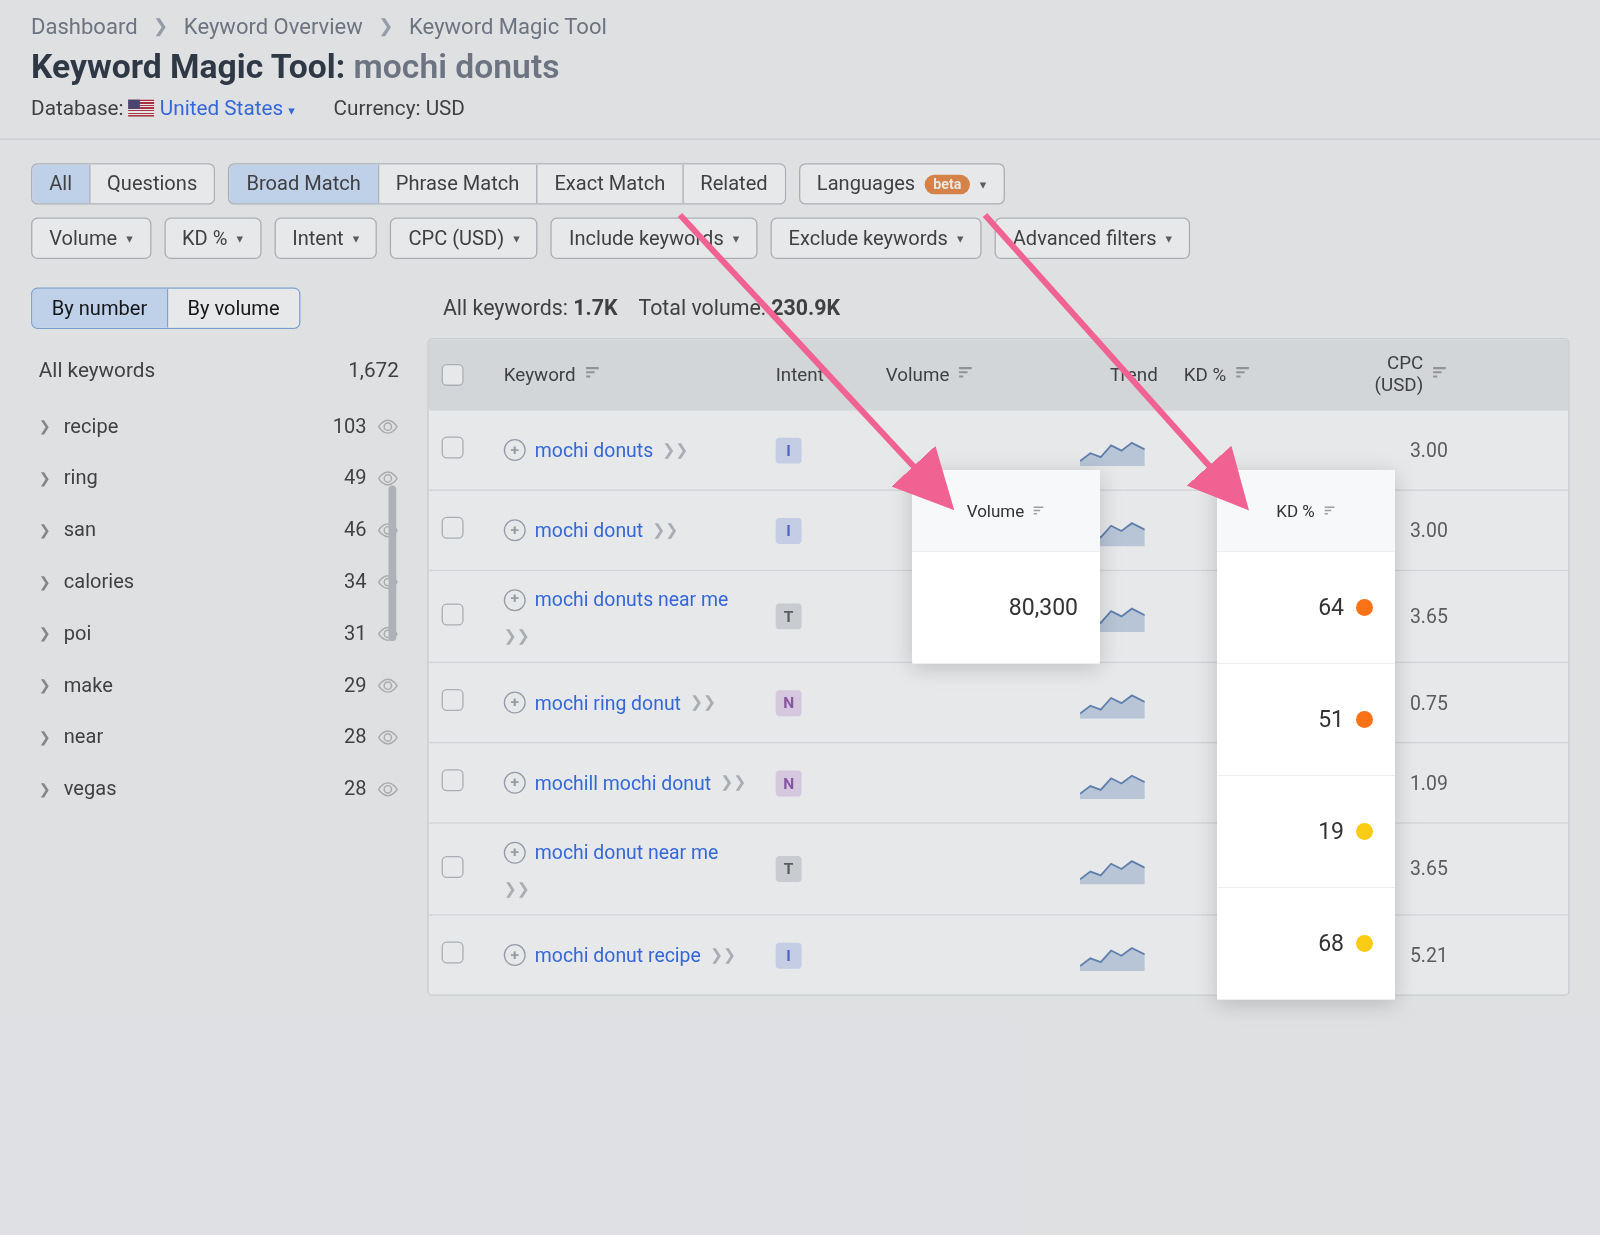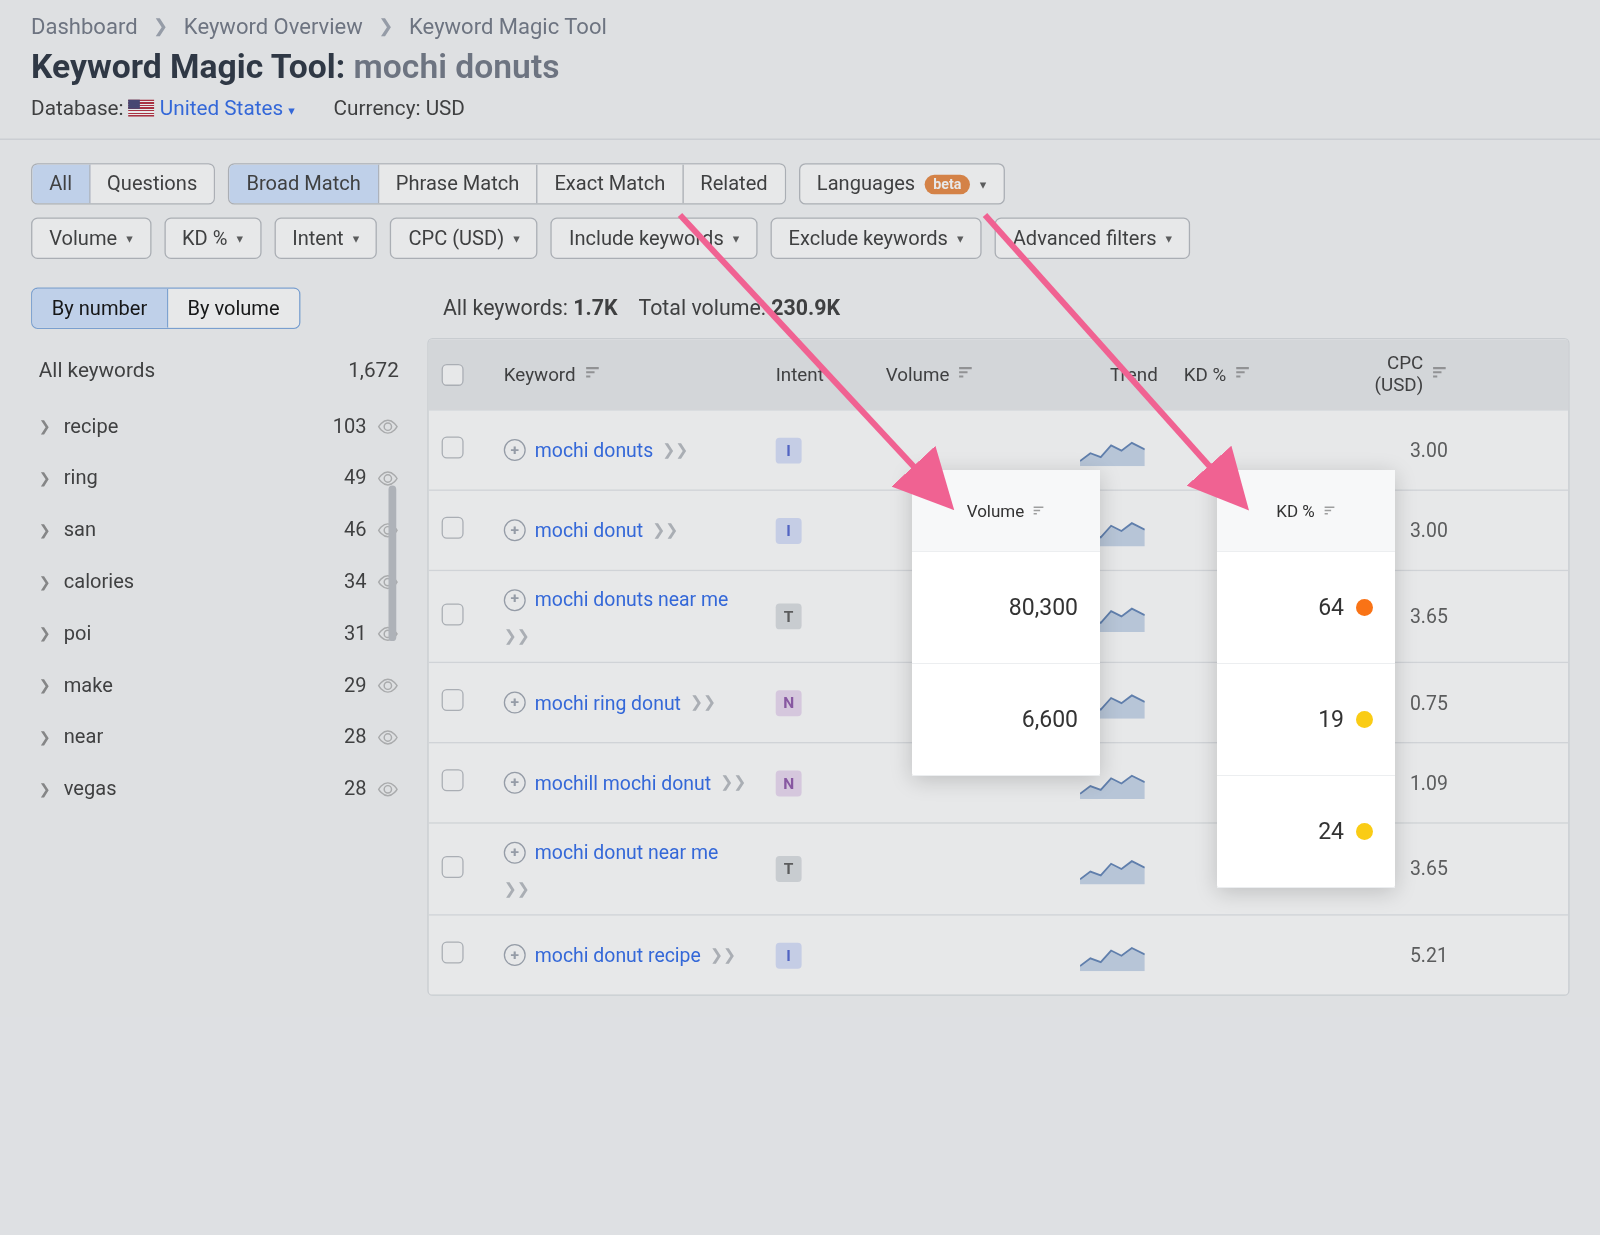"6,600" div.cell { html: <div>6,600</div> -> none }
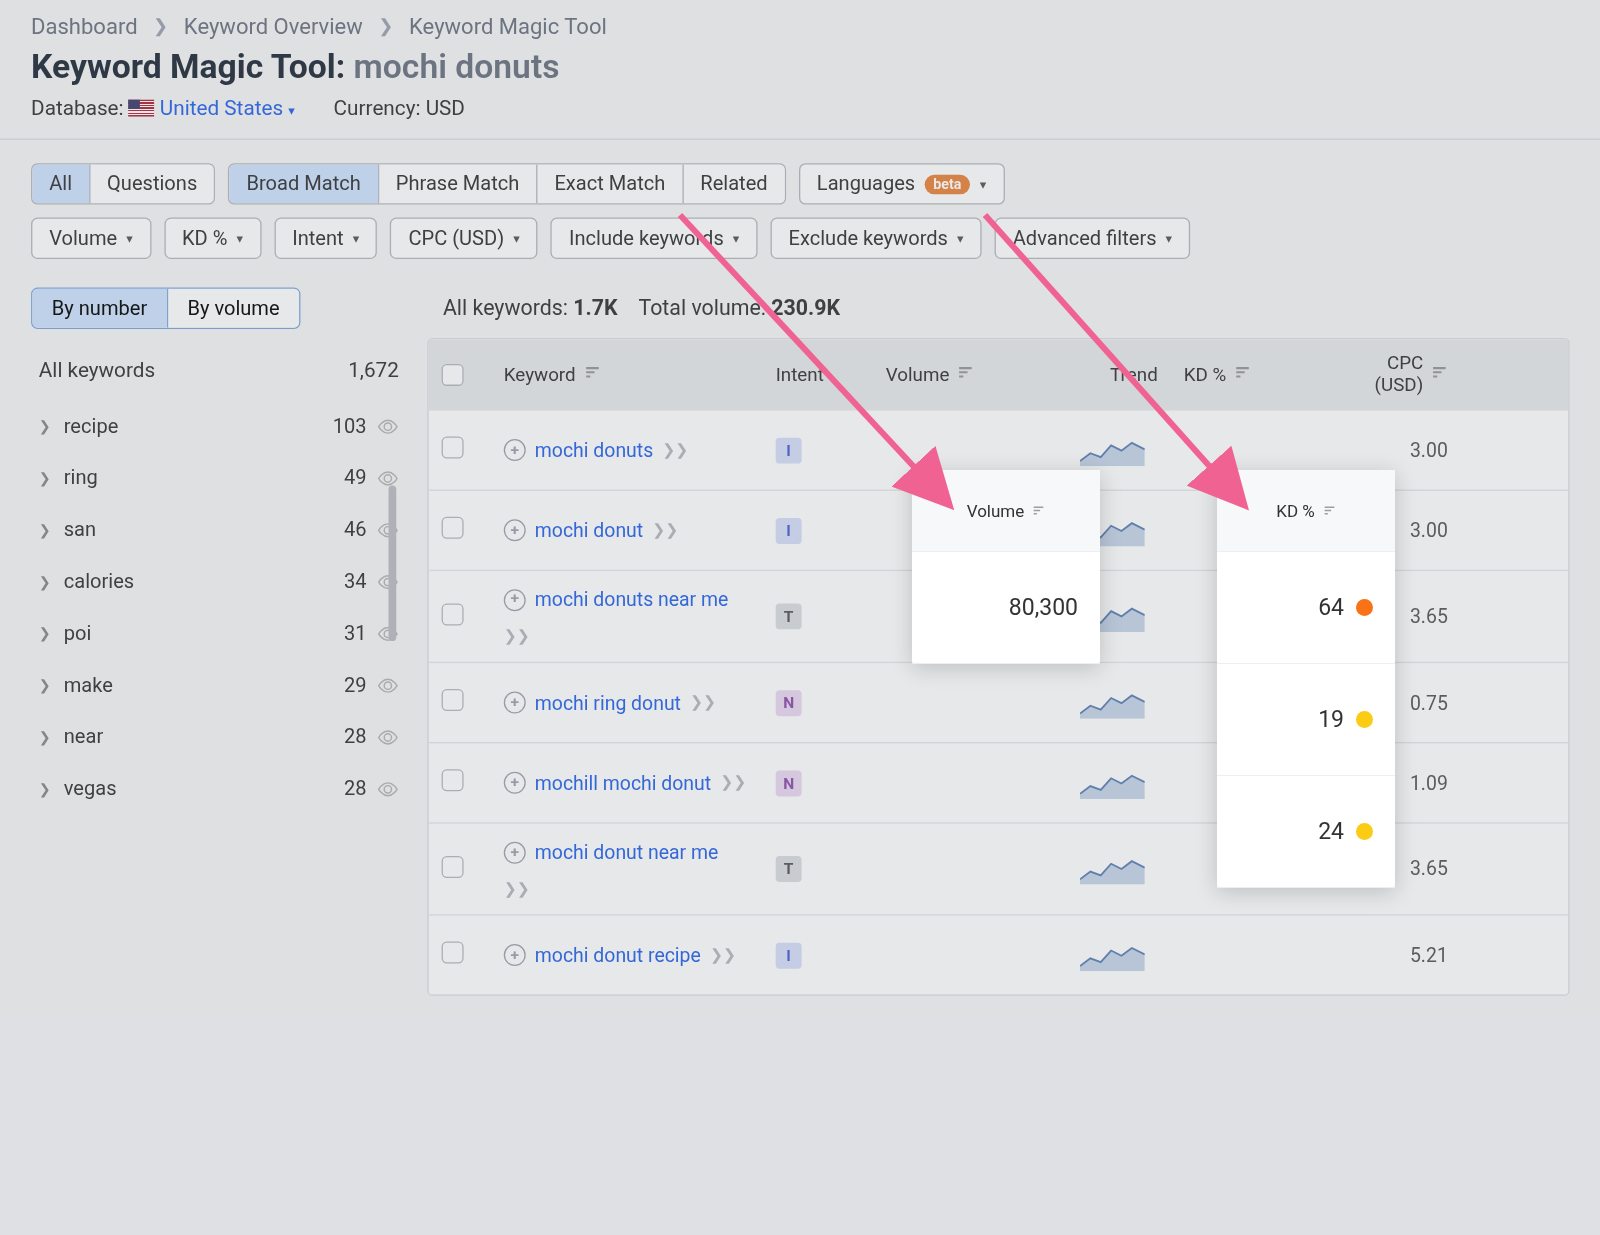"51" div.cell { html: none -> <div> <span>51</span> <span></span> </div> }
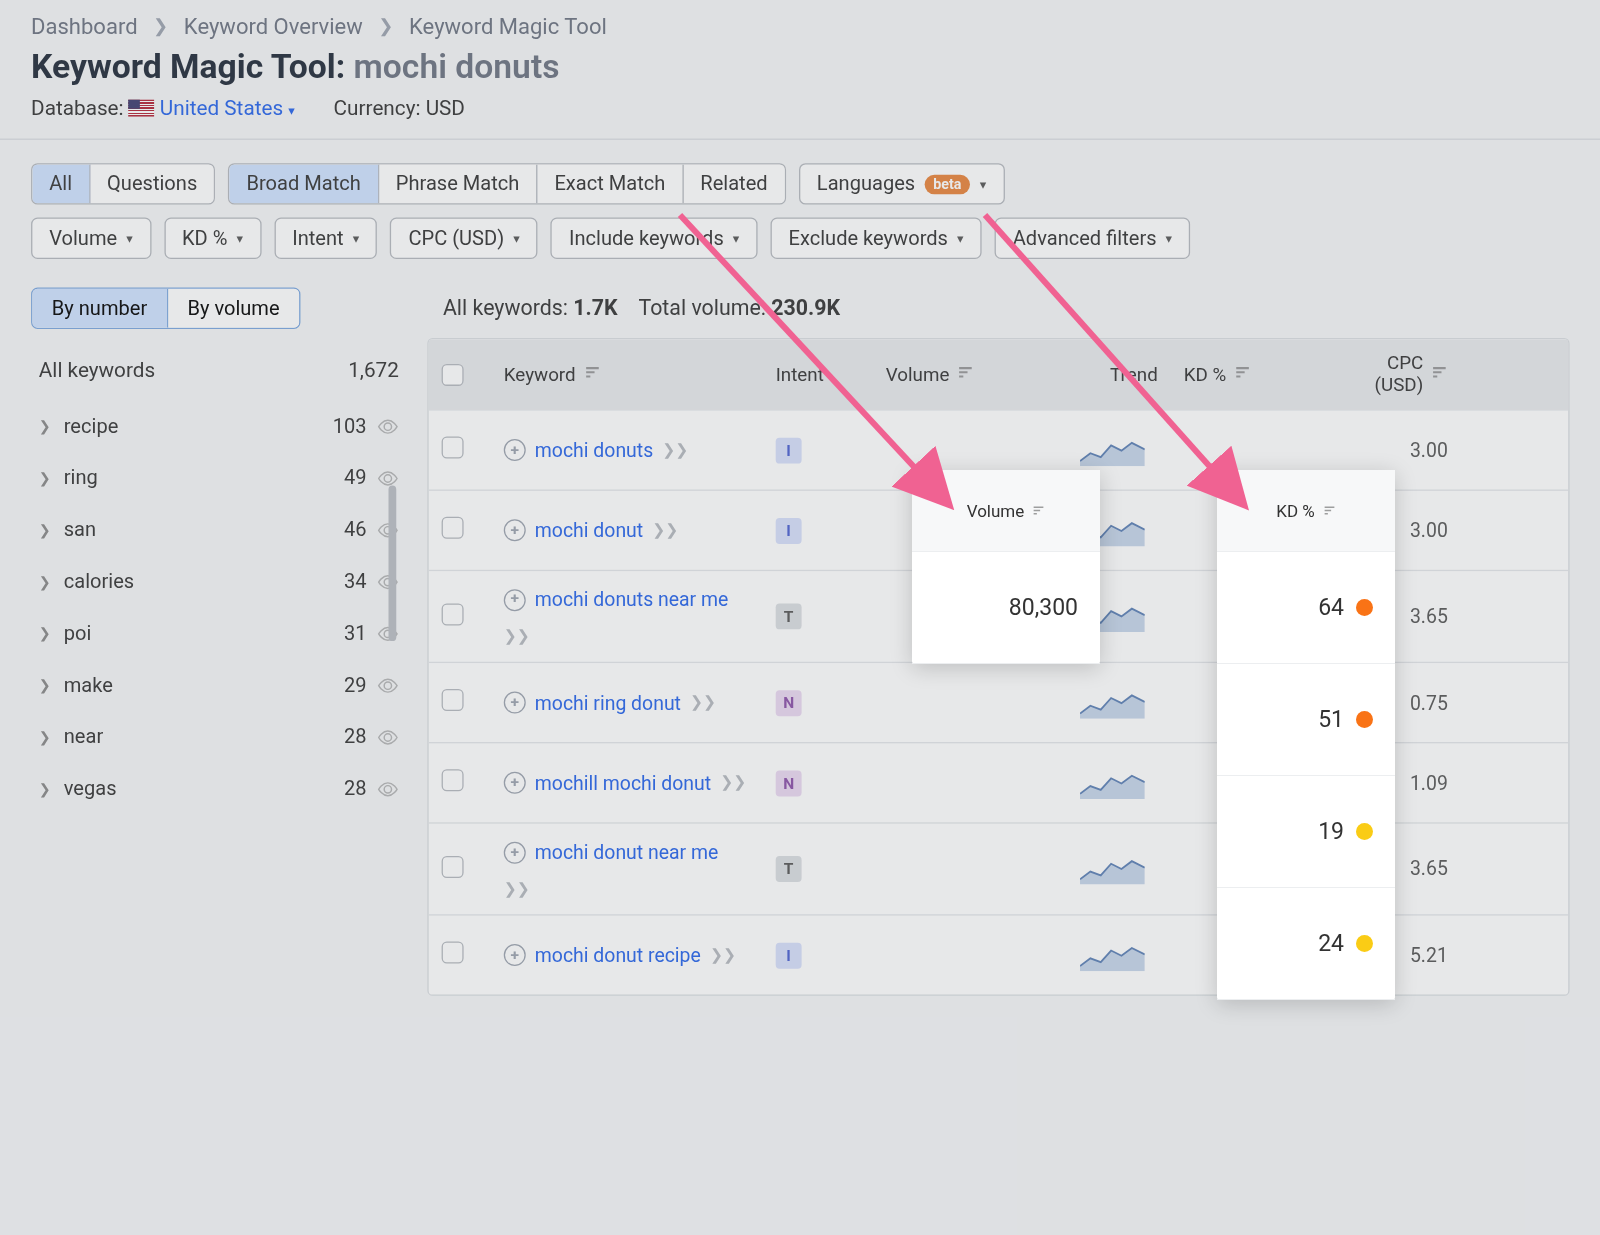"24" span { text: 24 -> 68 }
